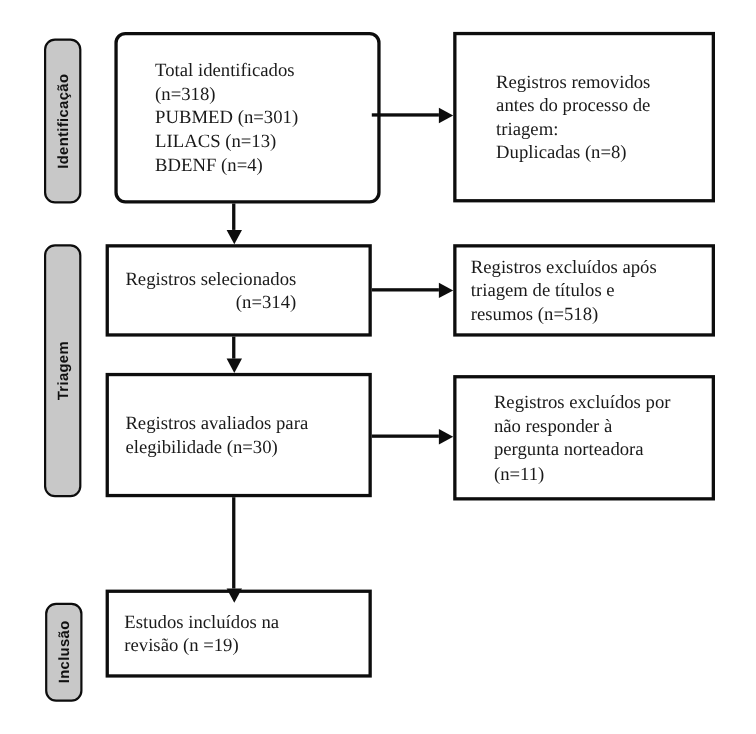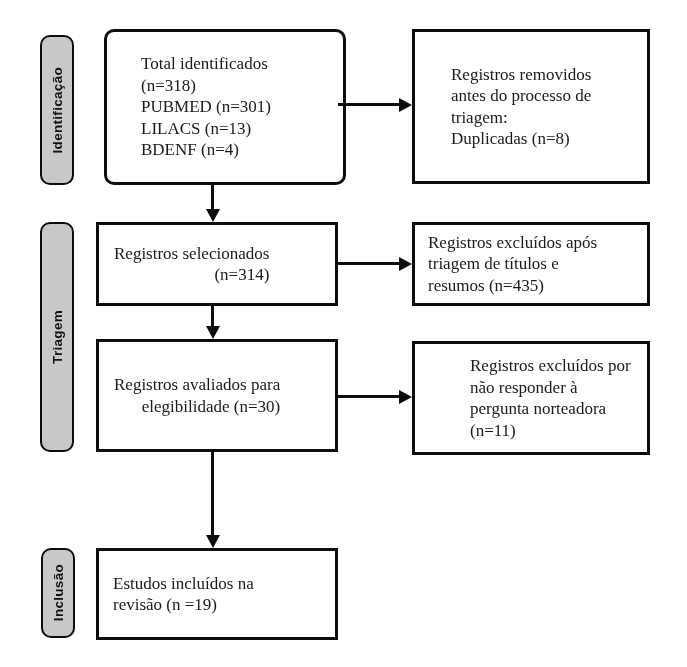"Registros excluídos após" div.box-text { text: 435 -> 518 }
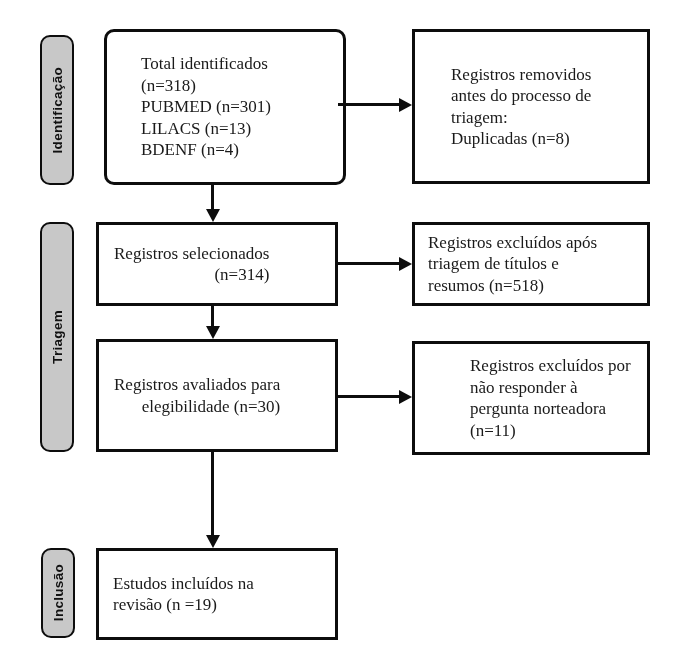"Registros excluídos por" #box-excluded-question .box-text { margin-left: 21px -> none }
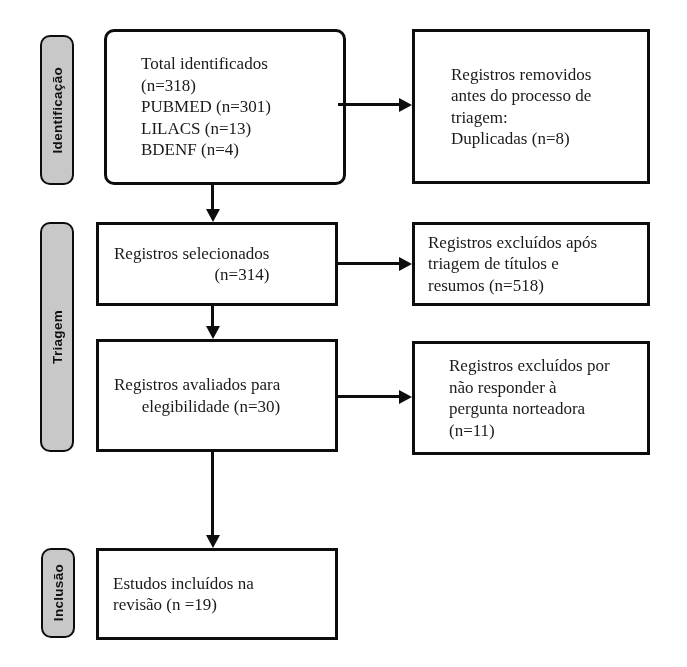"Registros avaliados para" #box-assessed { text-align: right -> none }
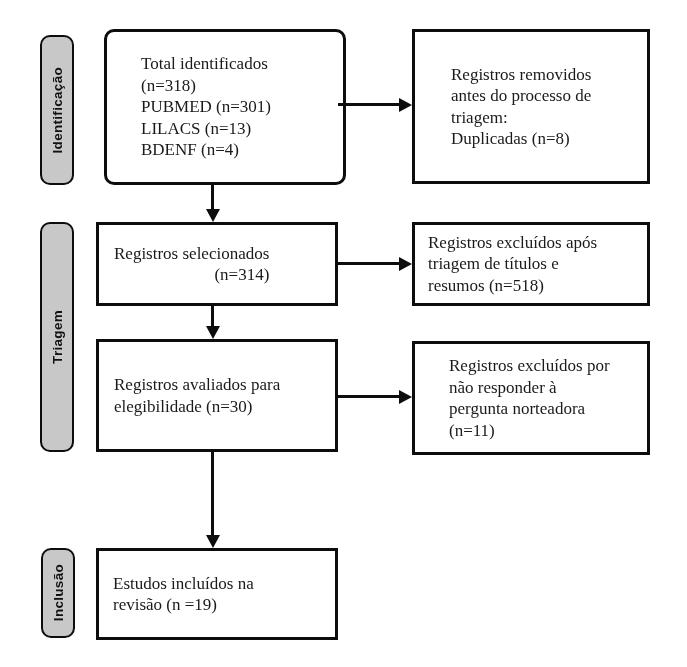"Estudos incluídos na" #box-included { height: 92px -> 80px; top: 548px -> 536px }
